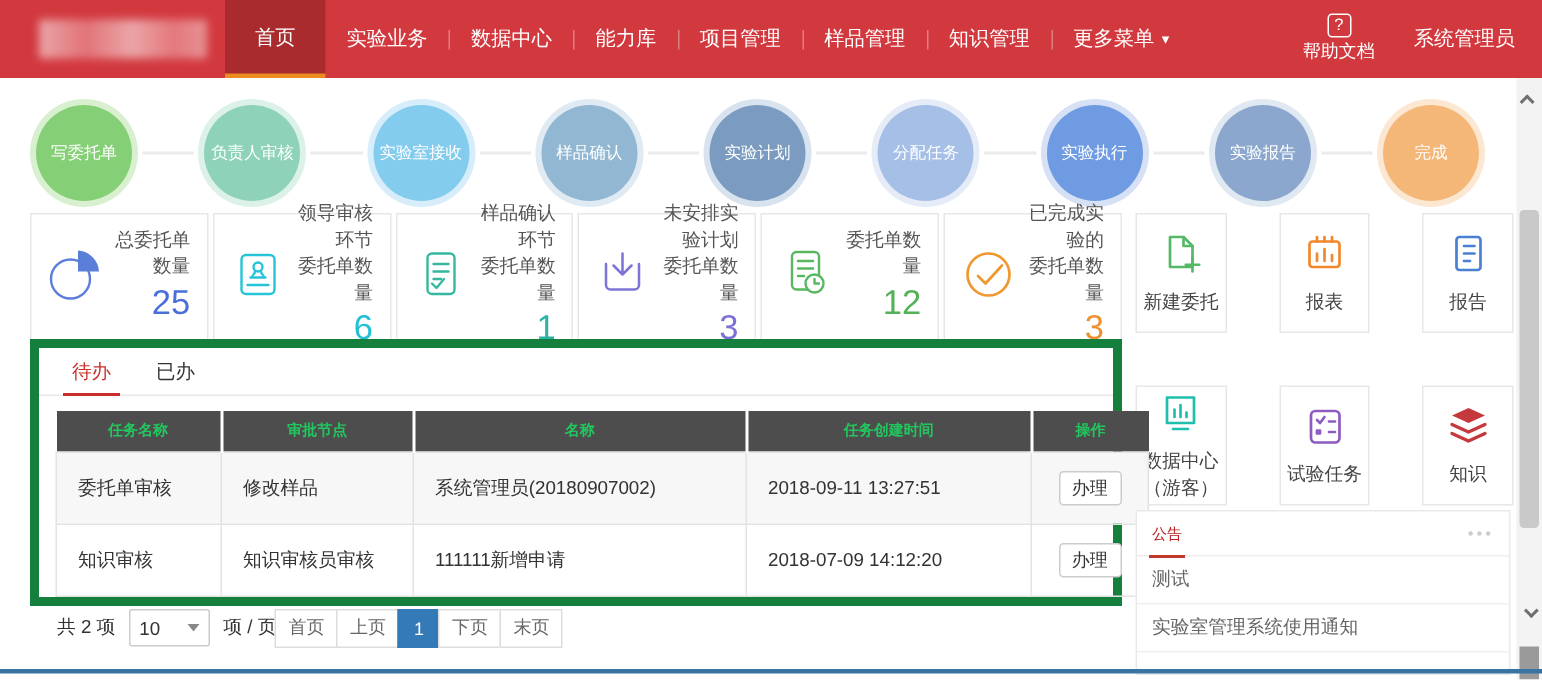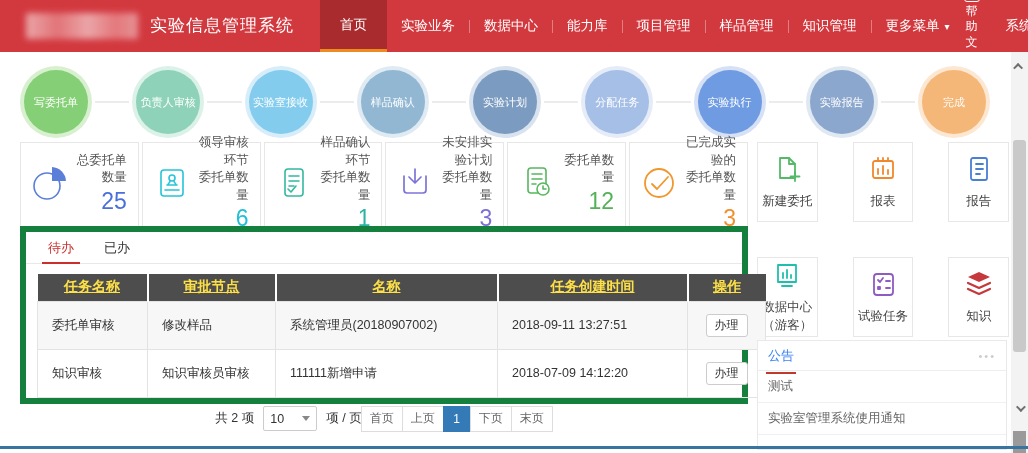"实验信息管理系统" div.app-title { html: <div>实验信息管理系统</div> -> none }
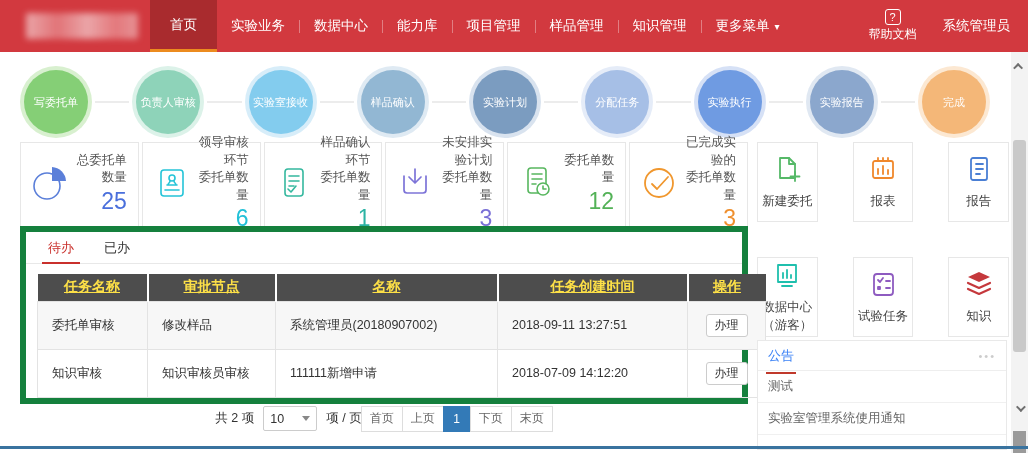"任务名称" .task-table thead th { color: #fde047 -> #22c55e; font-size: 14px -> 10px; text-decoration: underline -> none }
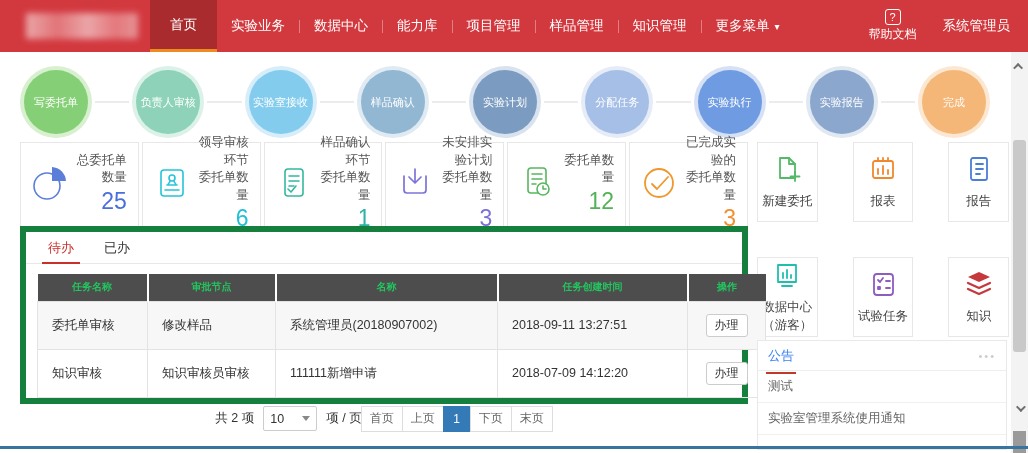"公告" .an-title { color: #3b82f6 -> #b91c1c; font-size: 13px -> 10px }
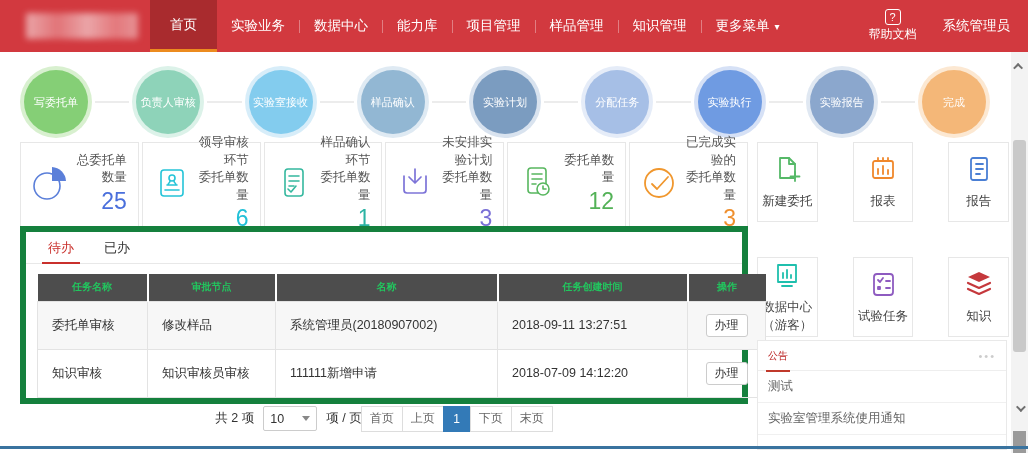"共 2 项" .pager { justify-content: center -> flex-start }
